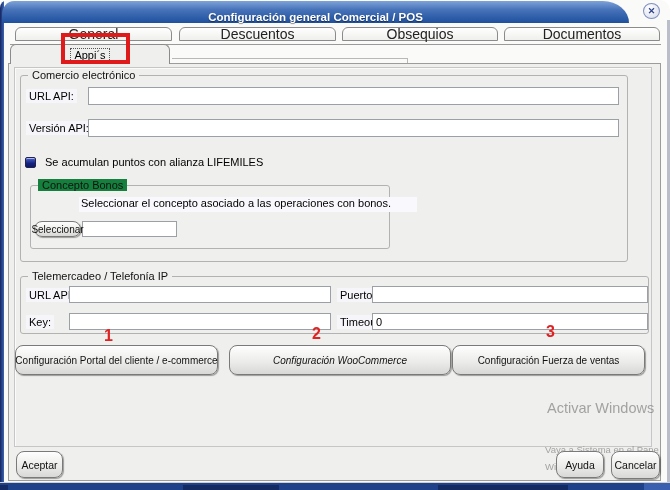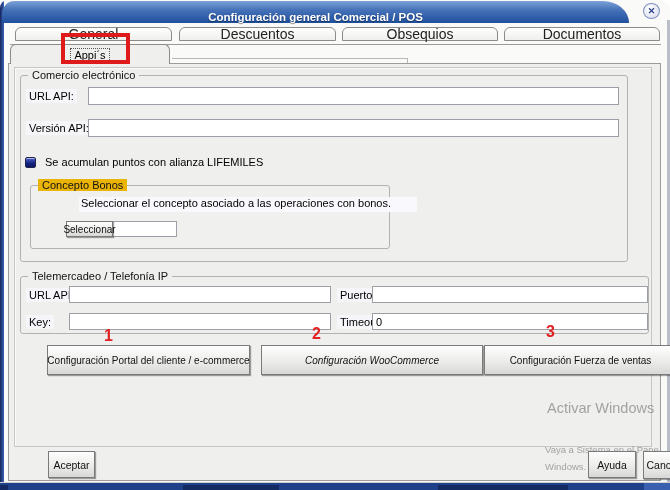"Concepto Bonos" div.legend { background: #eab308 -> #15803d }
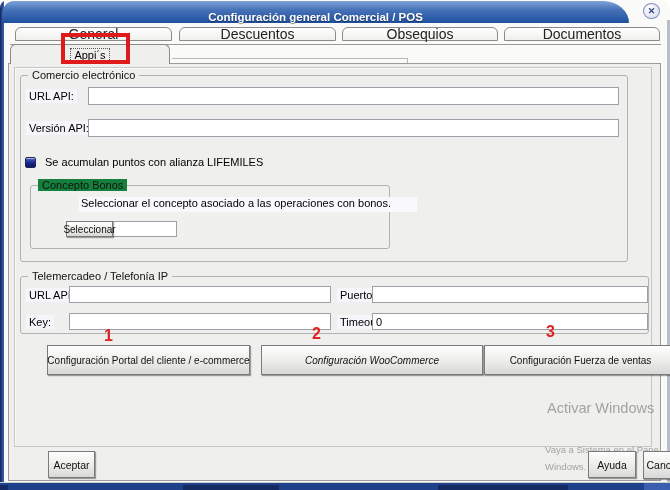"Seleccionar" .btn3d { border-radius: 0 -> 8px; margin-left: 32px -> none }
